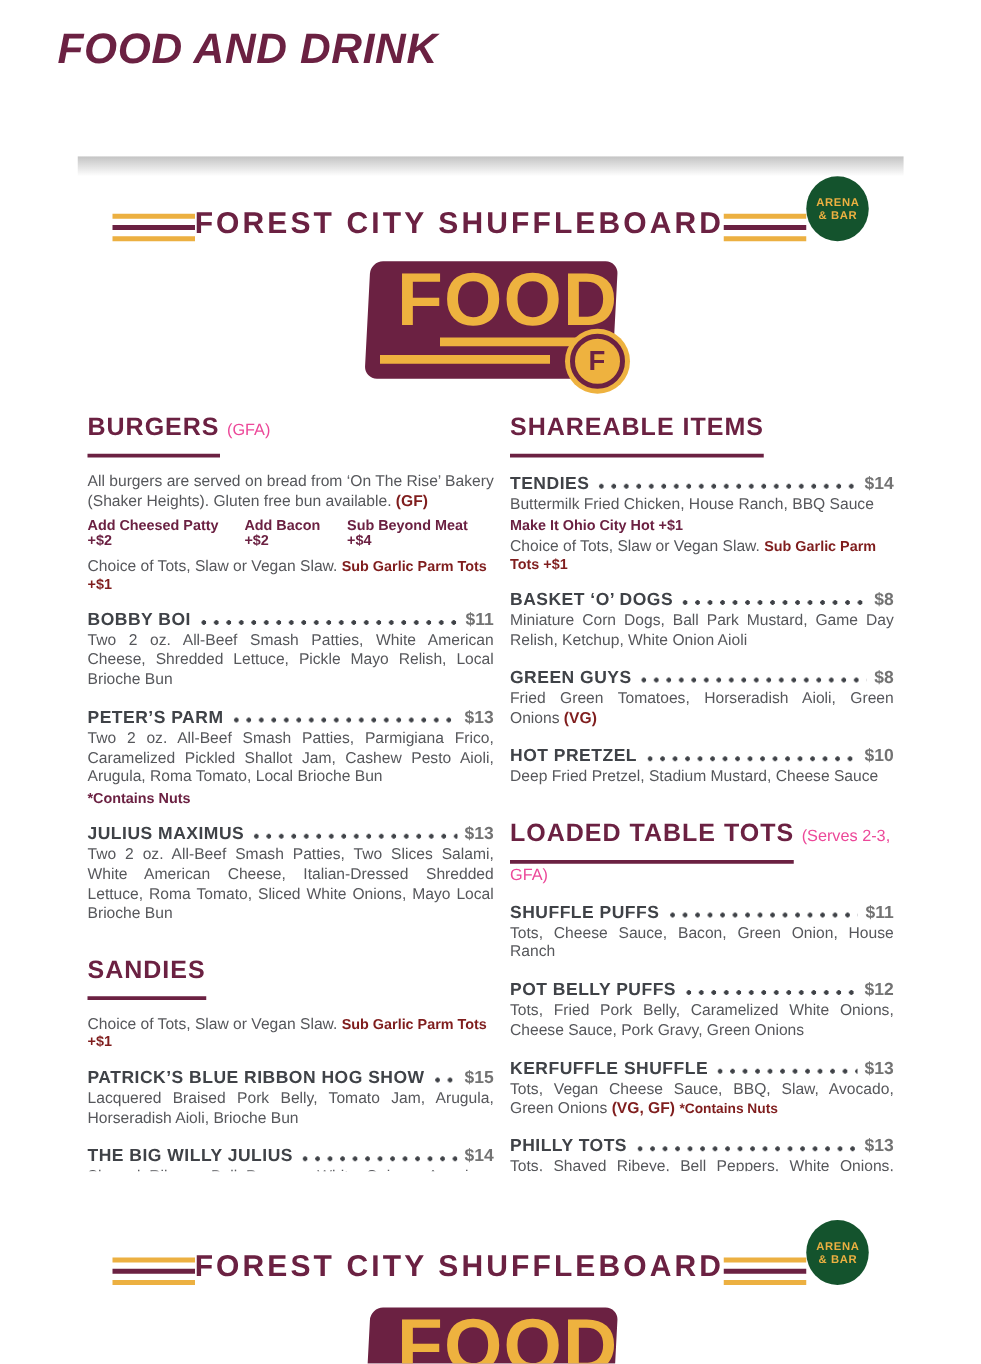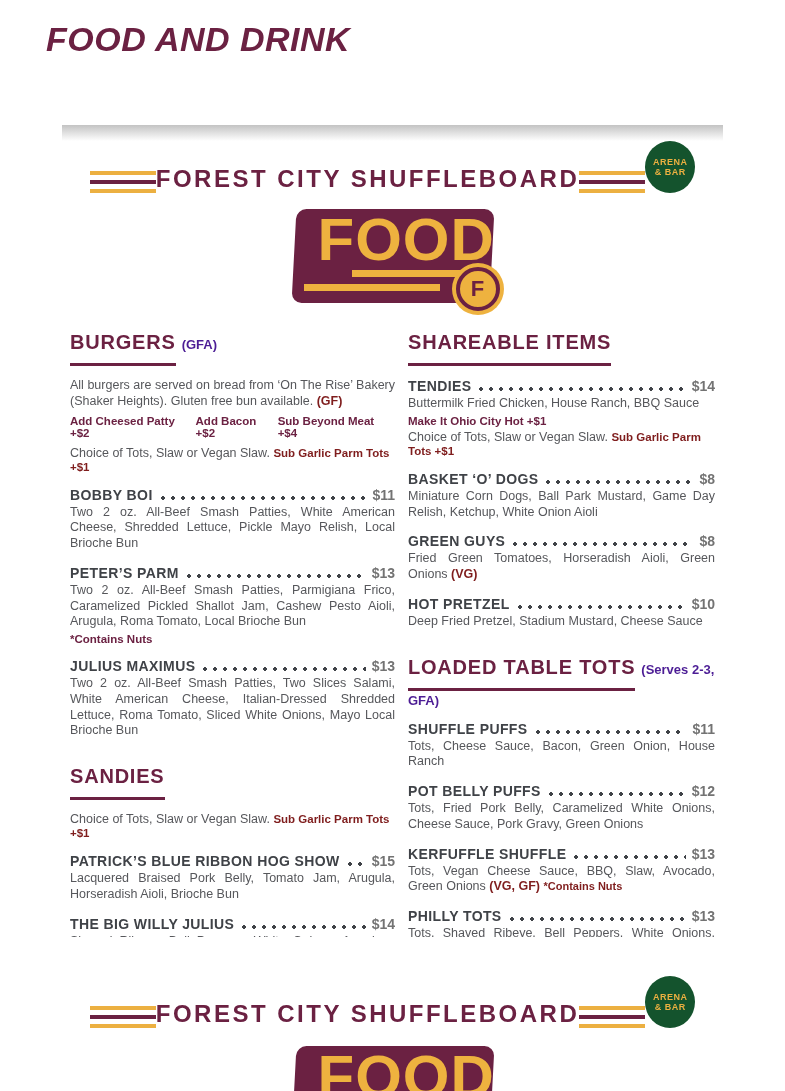"(GFA)" .sec-suffix { color: #4c1d95 -> #ec4899; font-weight: bold -> normal }
